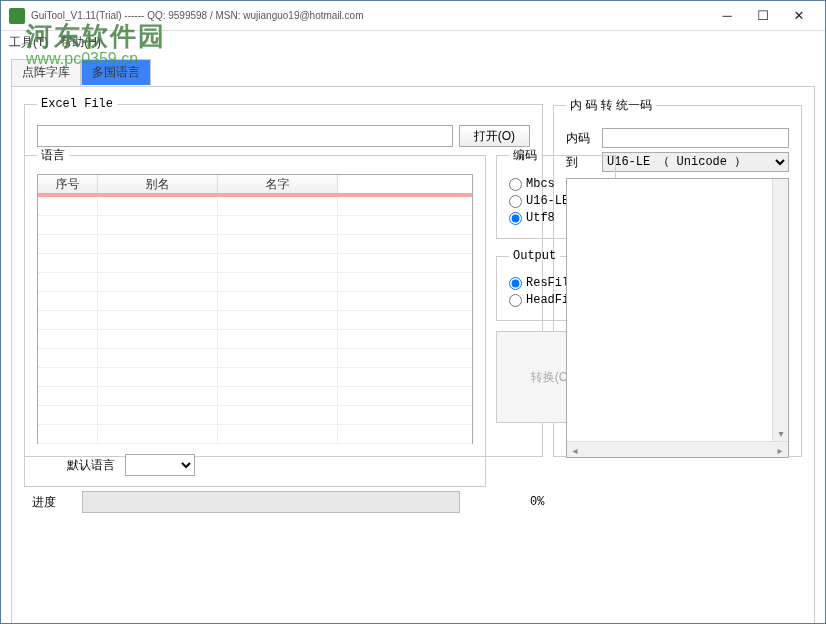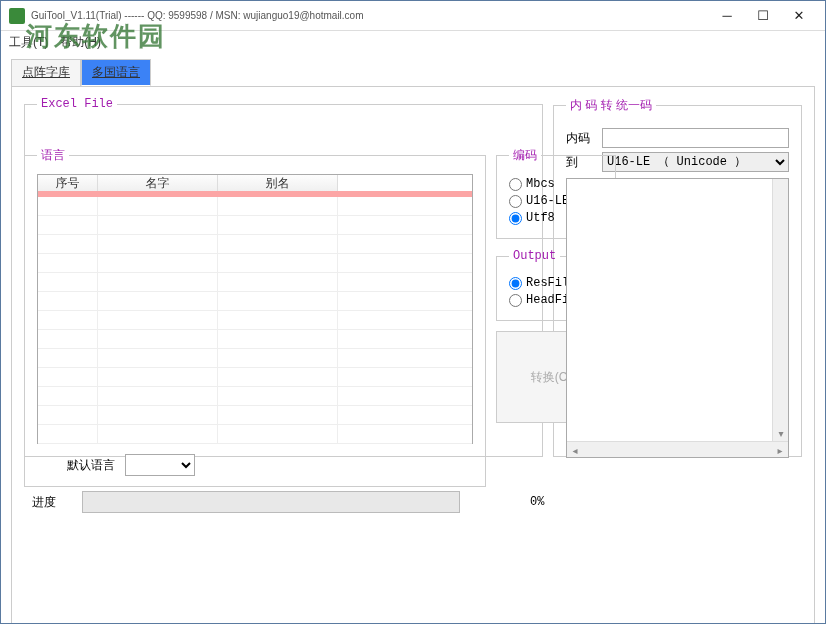"www.pc0359.cn" div.wm2 { html: none -> <div>www.pc0359.cn</div> }
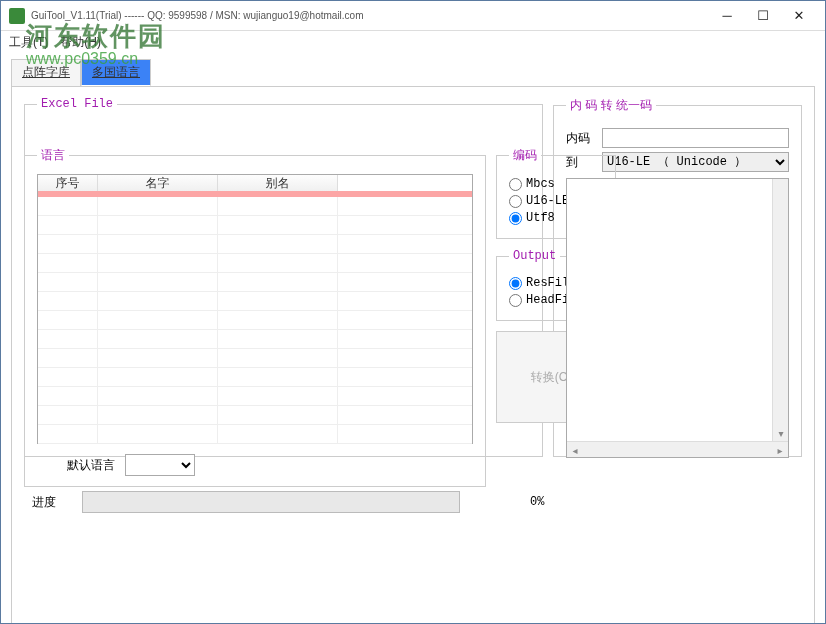"点阵字库" .tab { text-decoration: underline -> none }
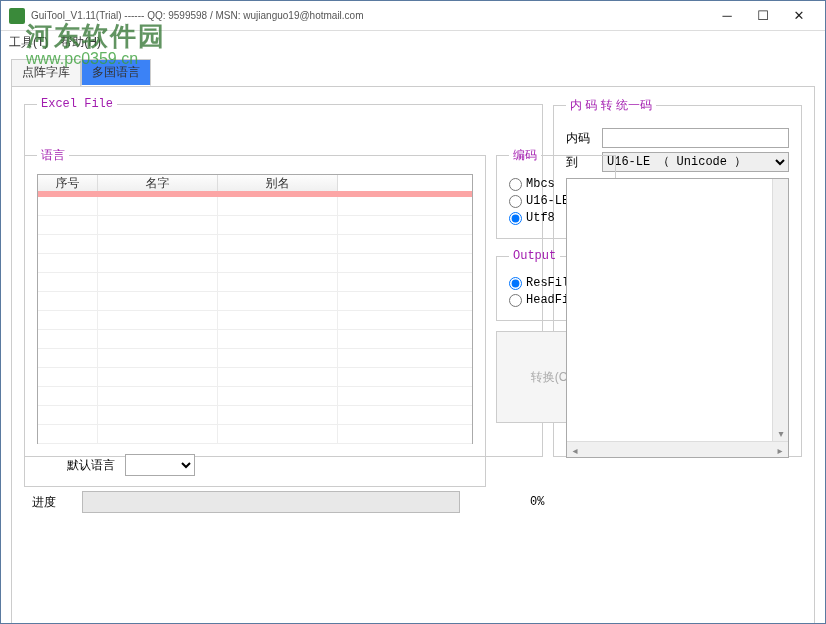"Excel File" legend { color: #a21caf -> #000000 }
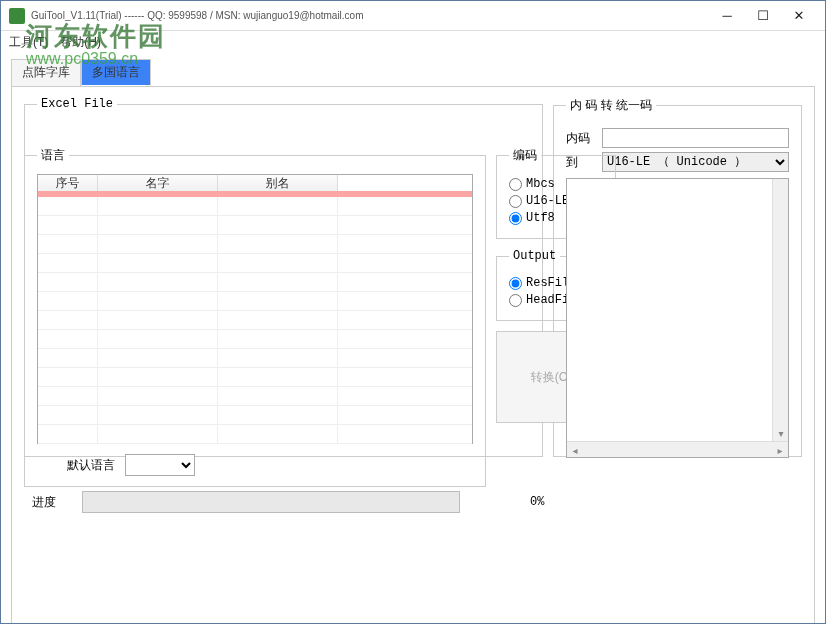"打开(O)" div.row { html: none -> <div> <input> <button>打开(O)</button> </div> }
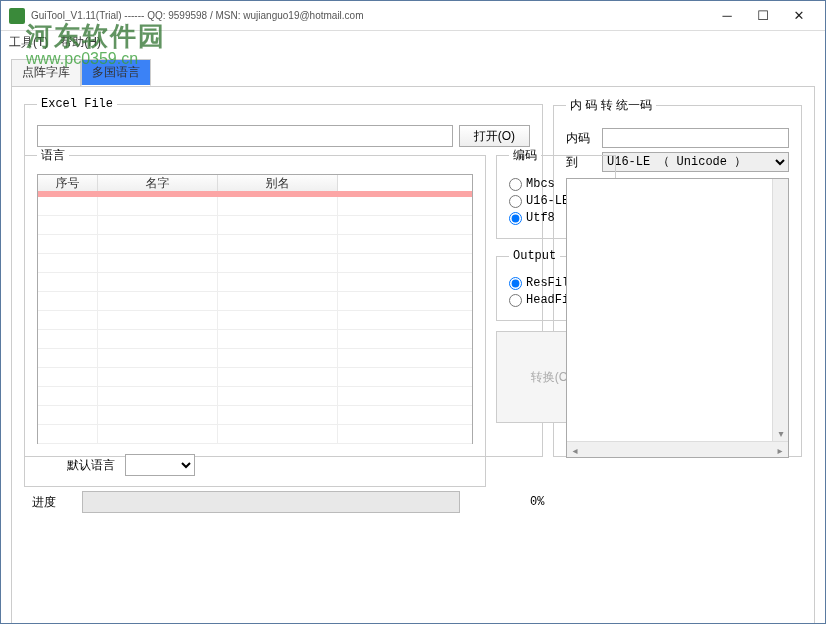"序号" .thead { border-bottom: 6px solid #fca5a5 -> 4px solid #fca5a5 }
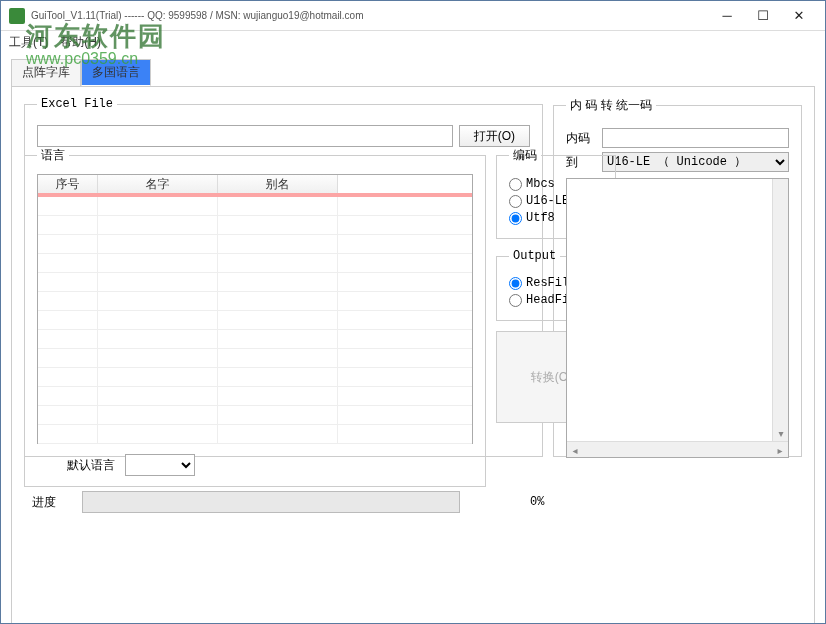"名字" div.th { order: before "别名" -> after "别名" }
